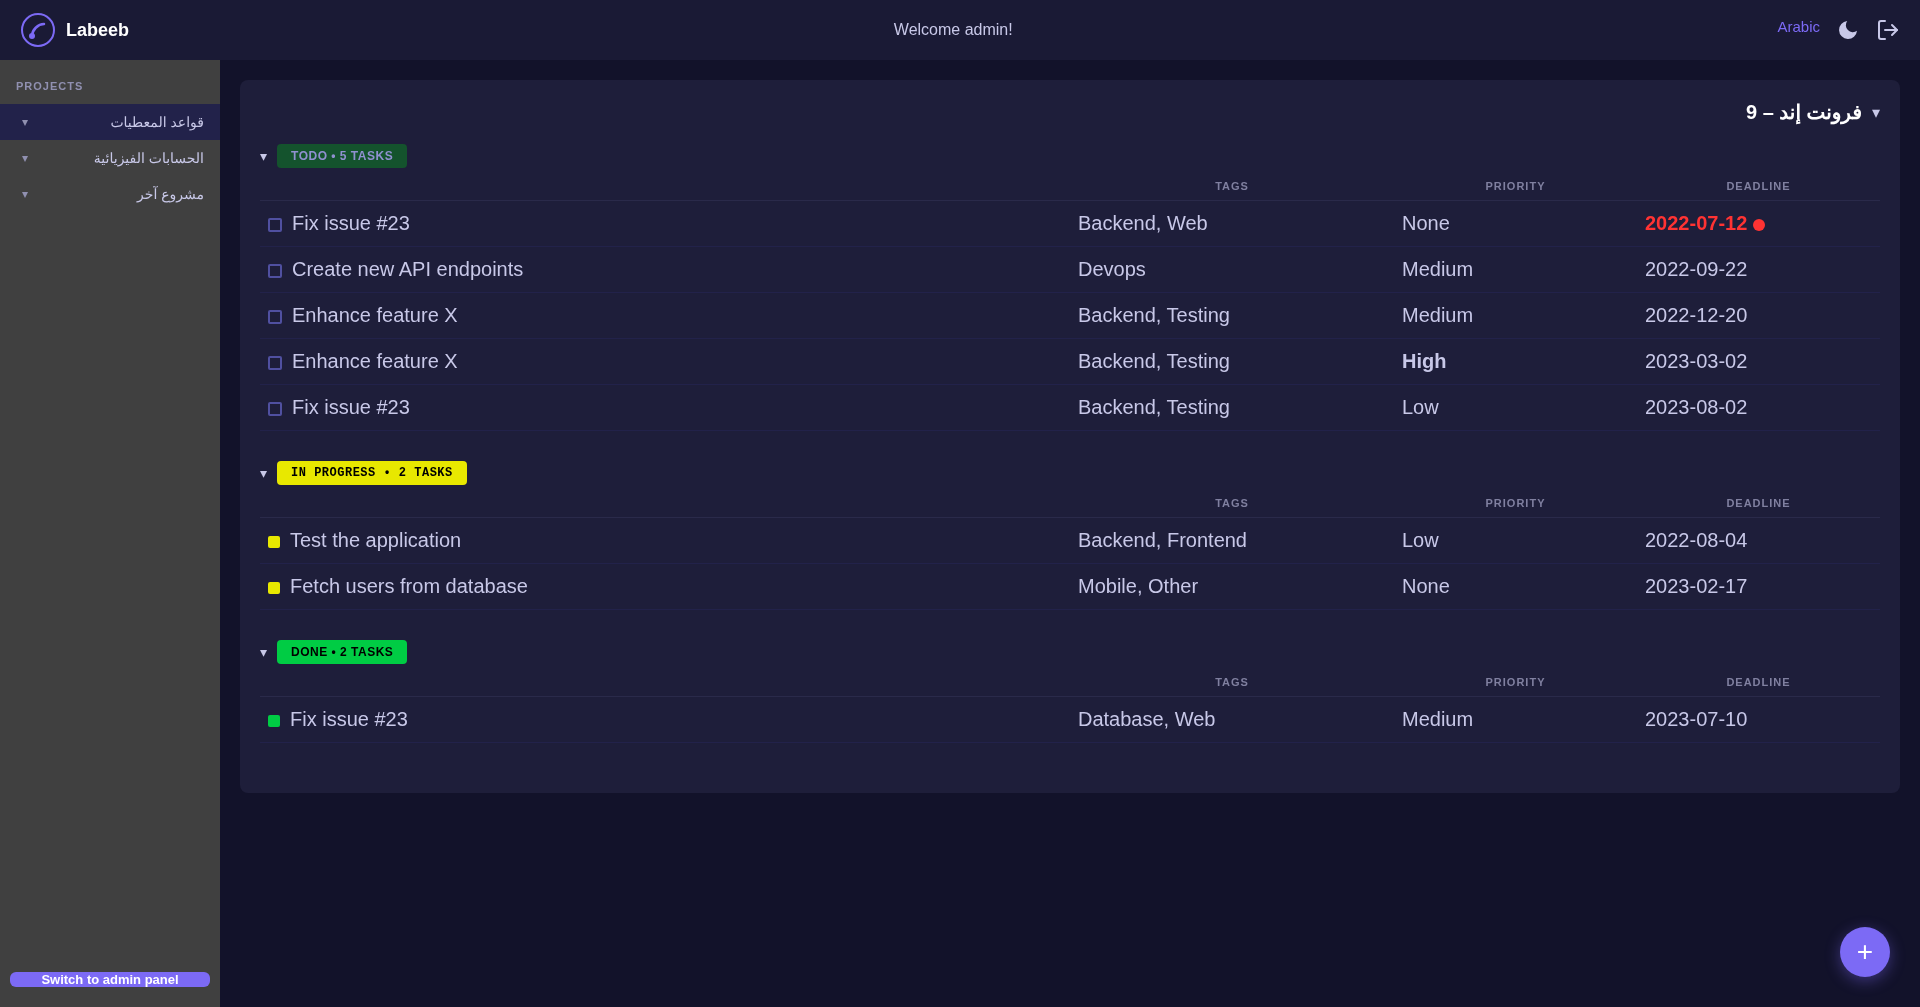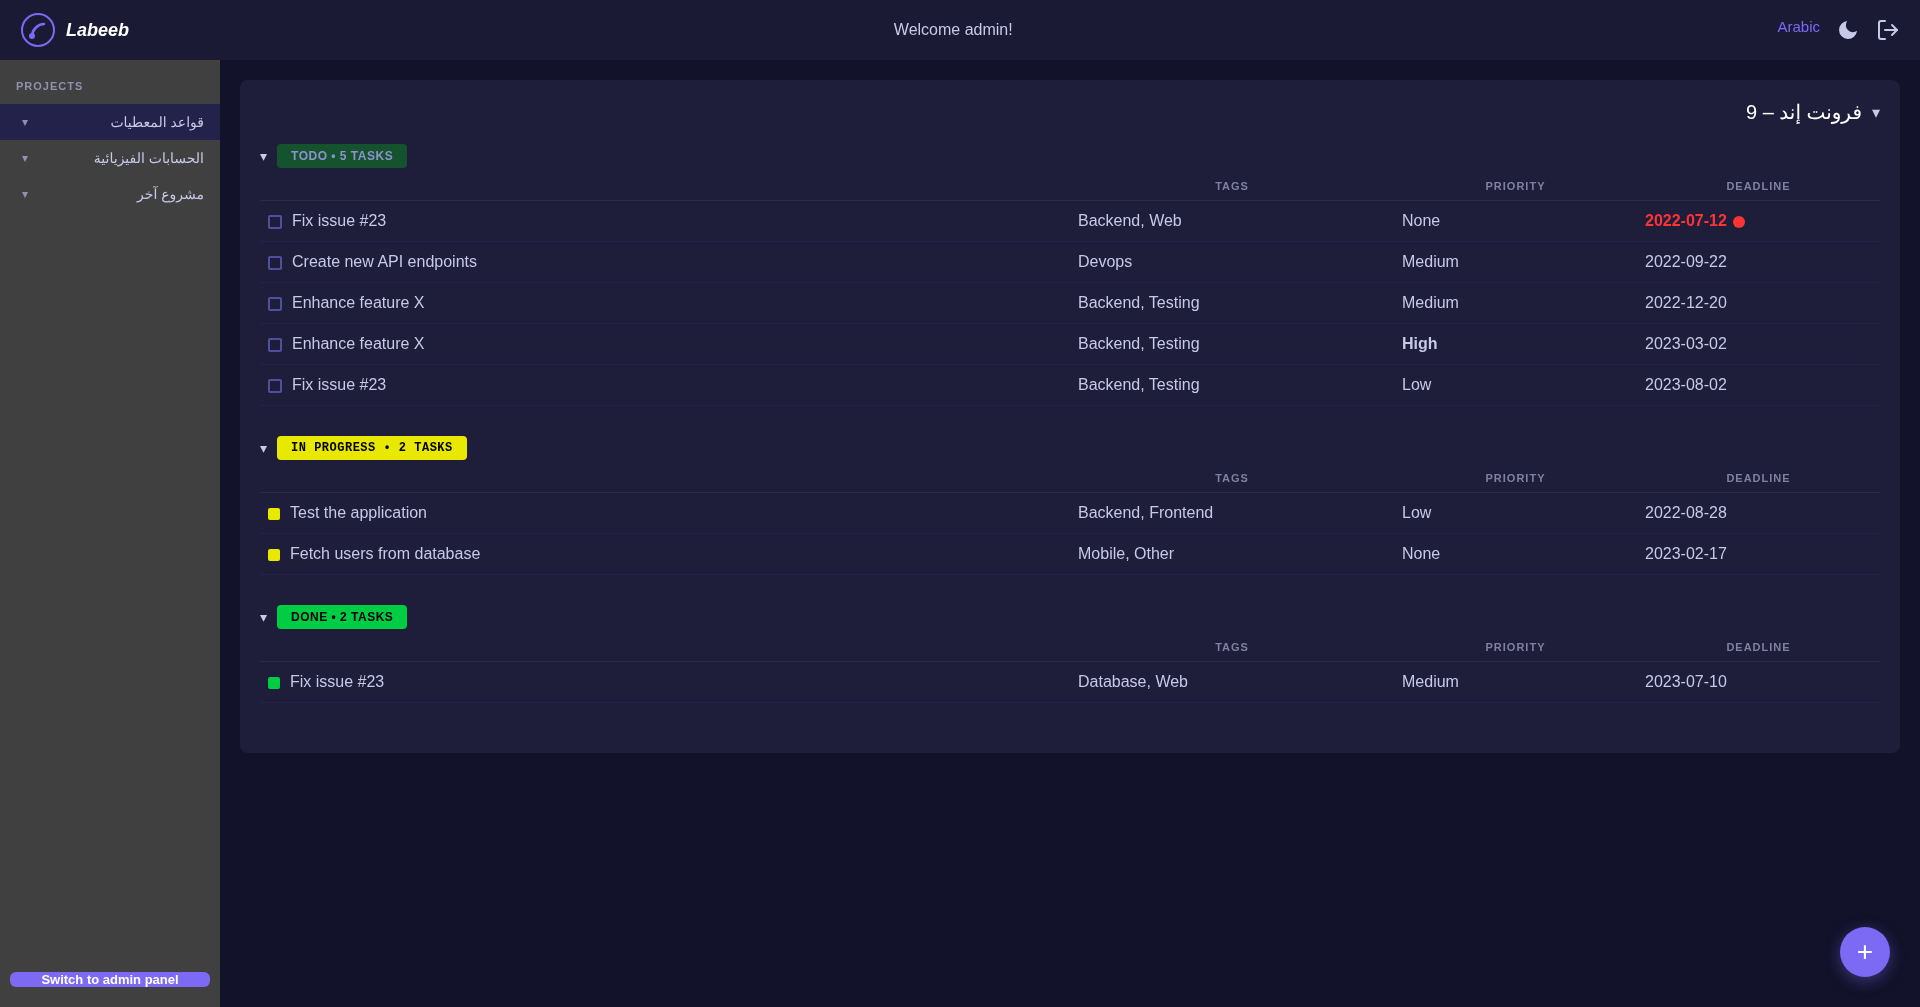"Labeeb" .logo-text { font-style: italic -> none }
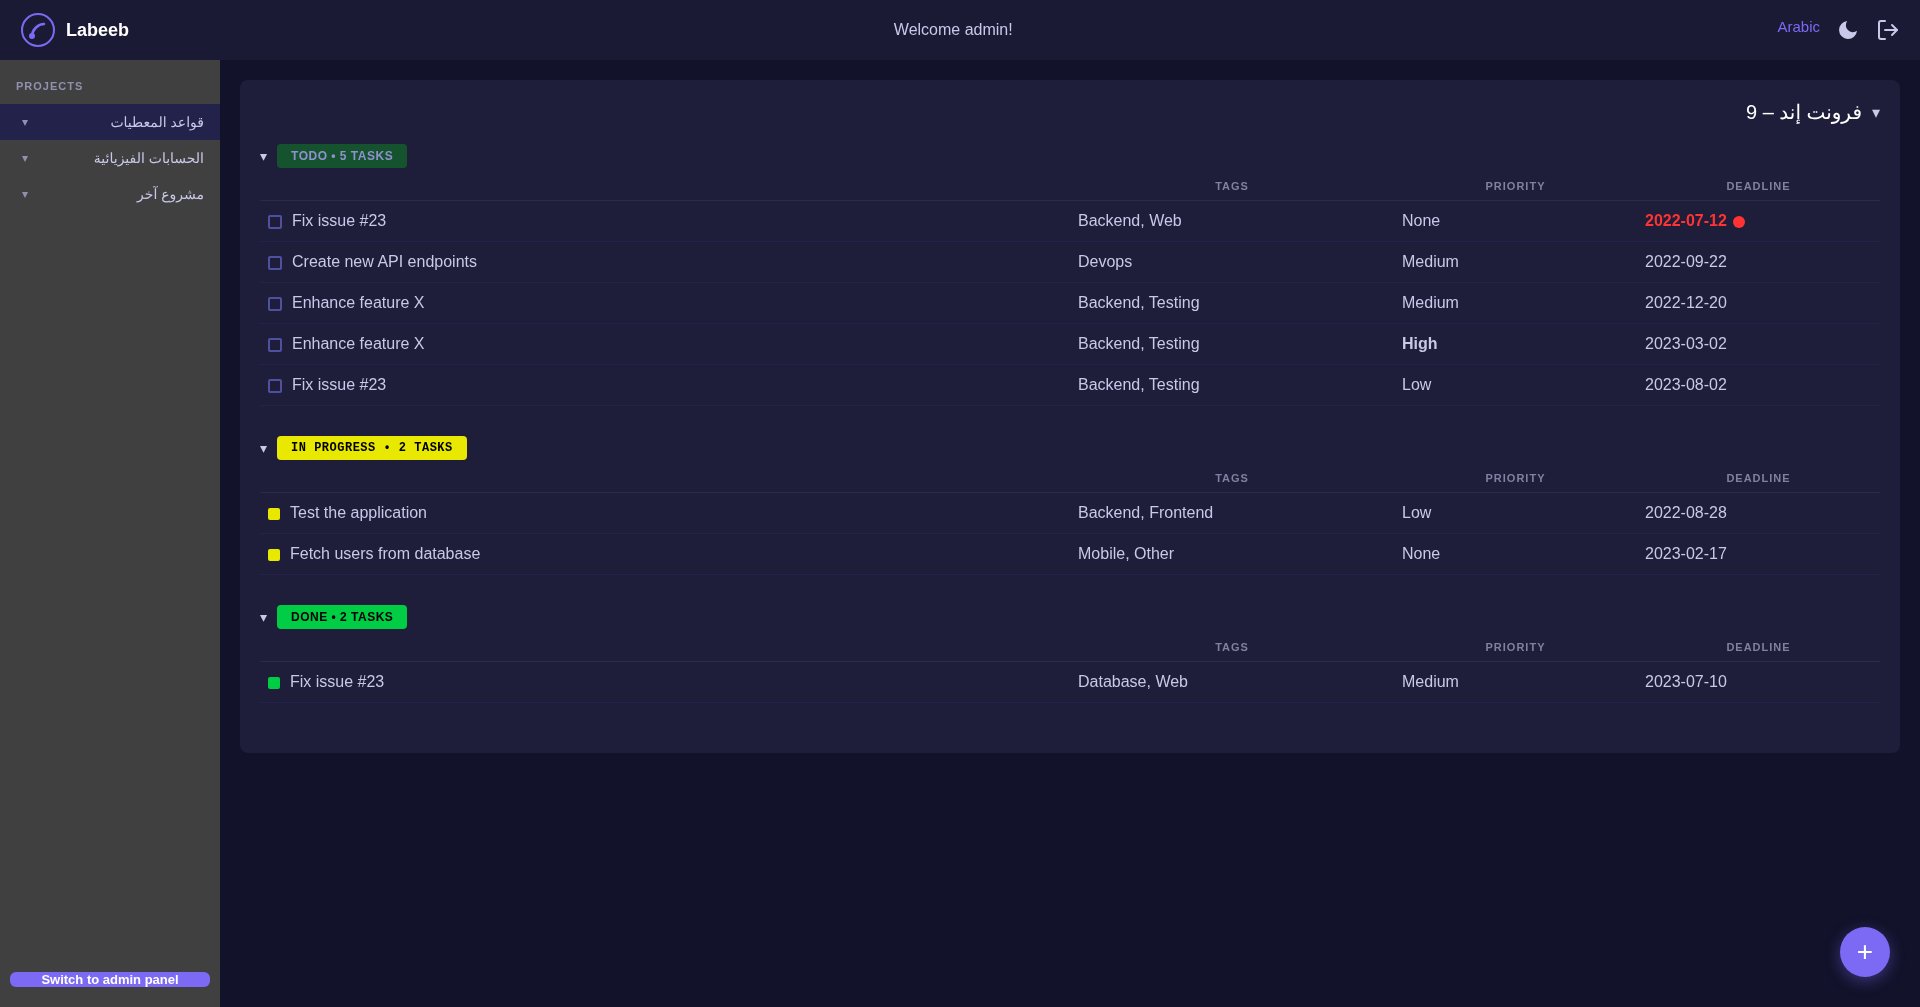"فرونت إند – 9" .project-title { font-weight: 400 -> 700 }
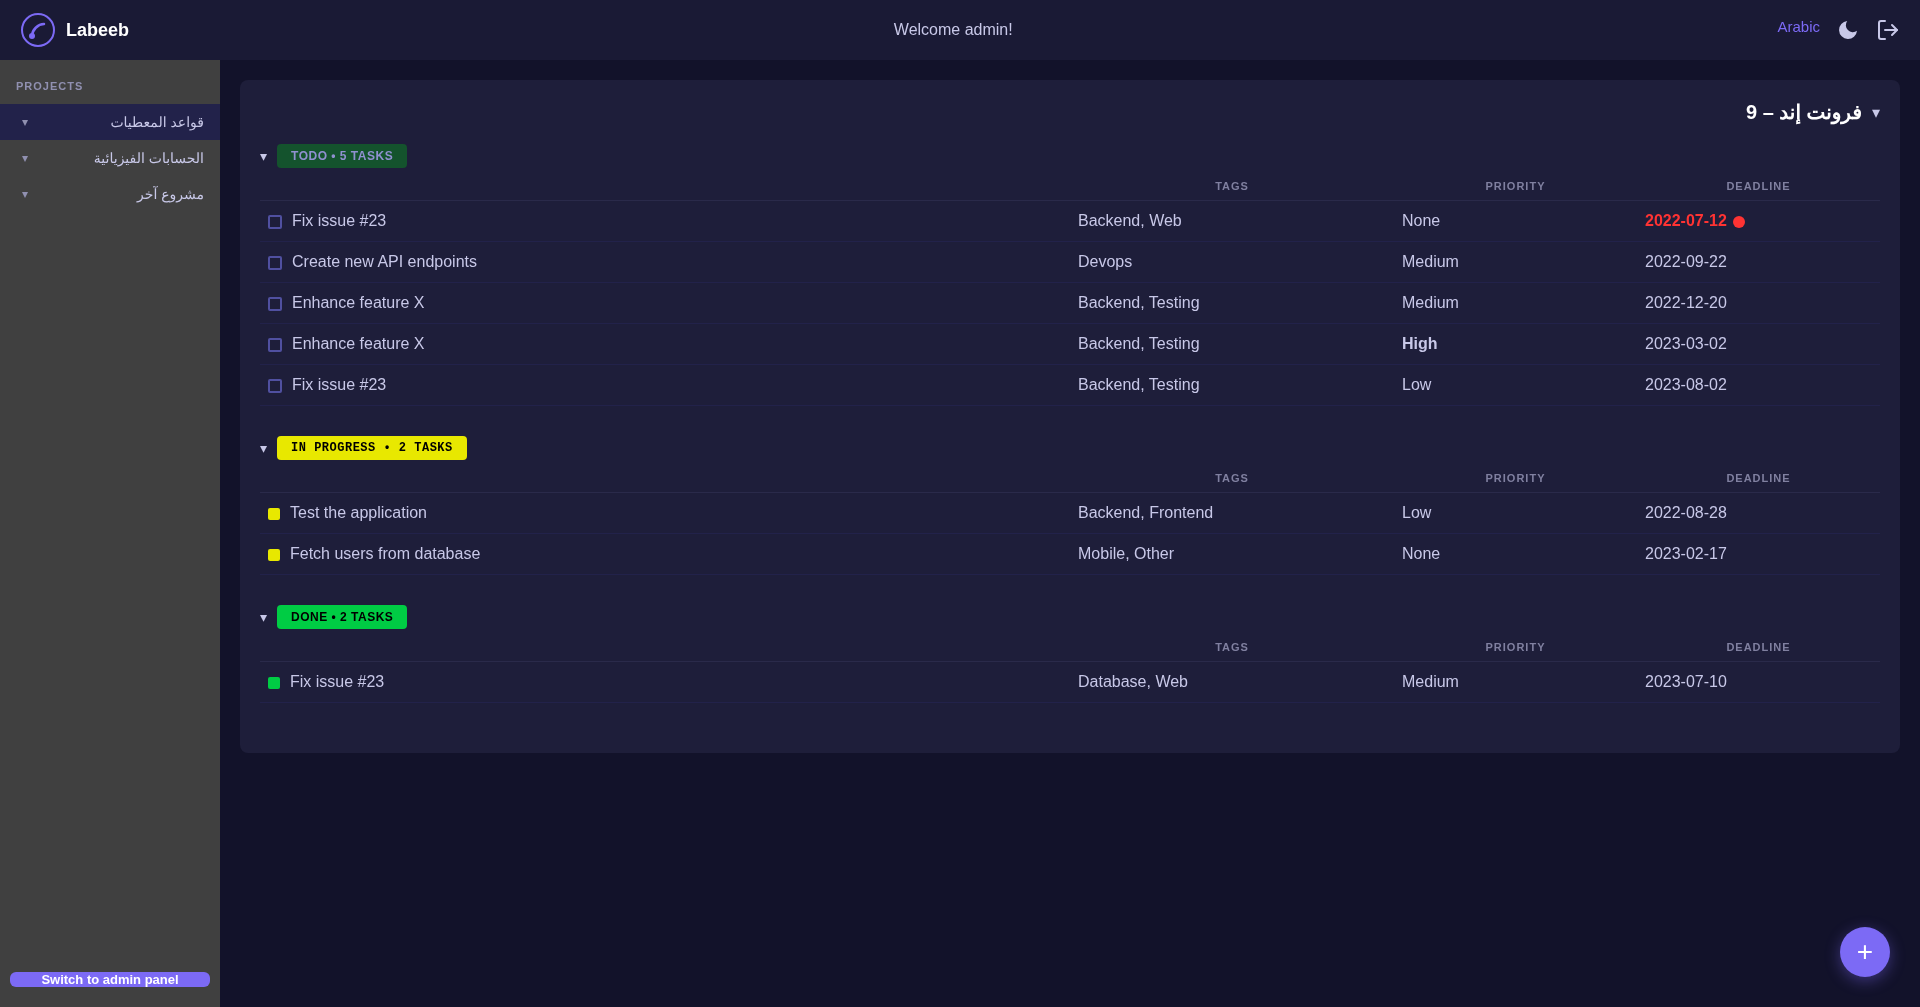"Fix issue #23" .task-table td { font-size: 16px -> 20px }
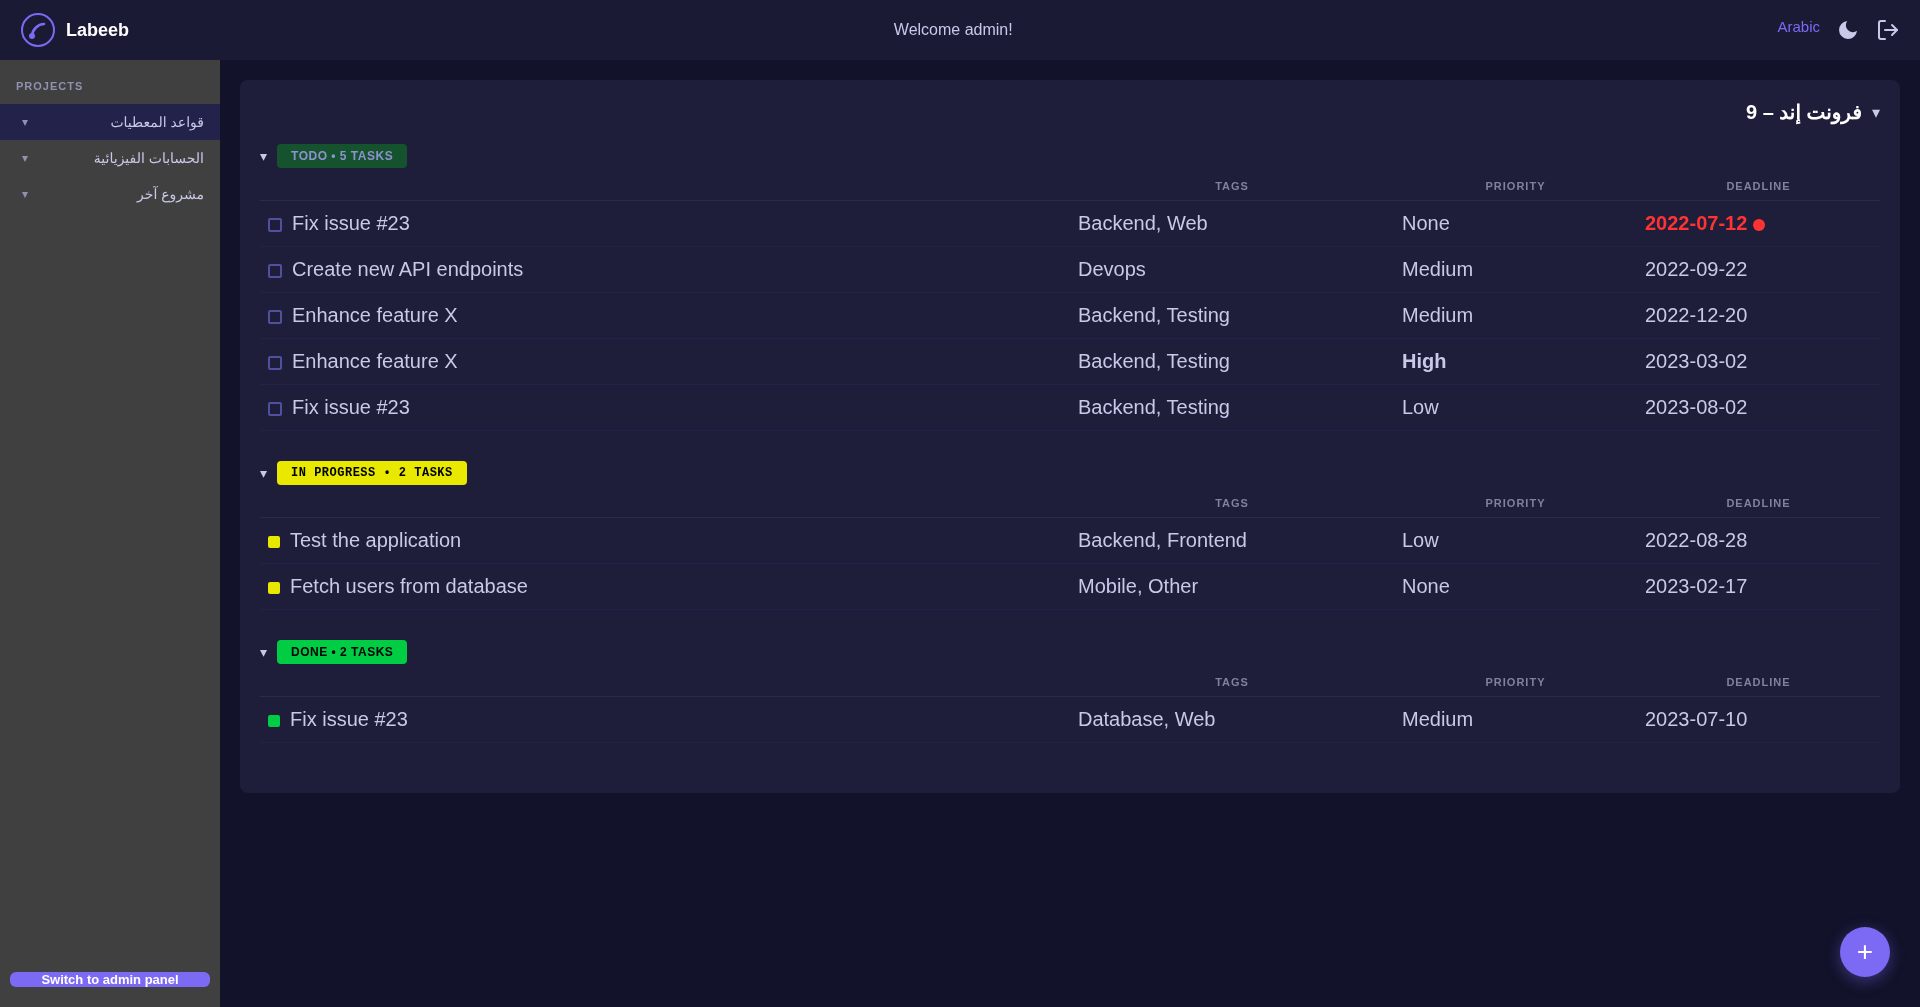"2022-08-28" td.deadline-normal { text: 2022-08-28 -> 2022-08-04 }
